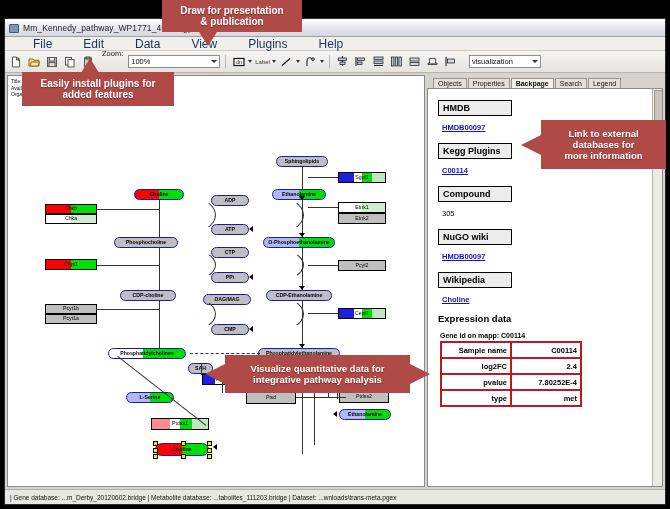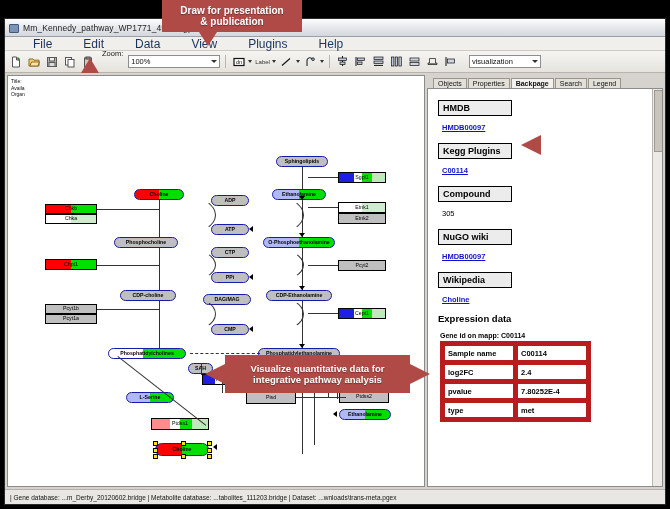"Easily install plugins for" div.callout { html: none -> <div>Easily install plugins for<br>added features</div> }
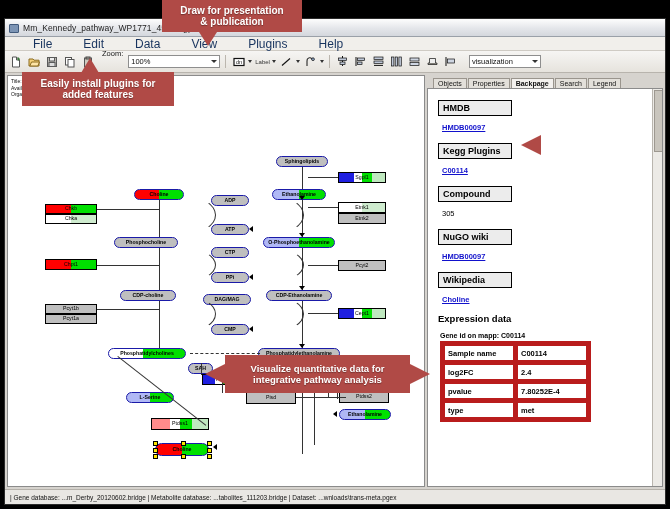"Link to external" div.callout { html: none -> <div>Link to external<br>databases for<br>more information</div> }
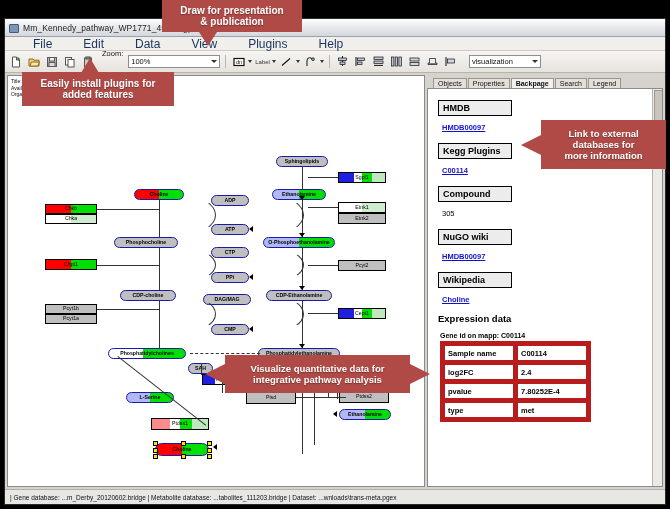"Sample name" table.exp td { border: 5px solid #b91c1c -> 2px solid #b91c1c; text-align: left -> right }
